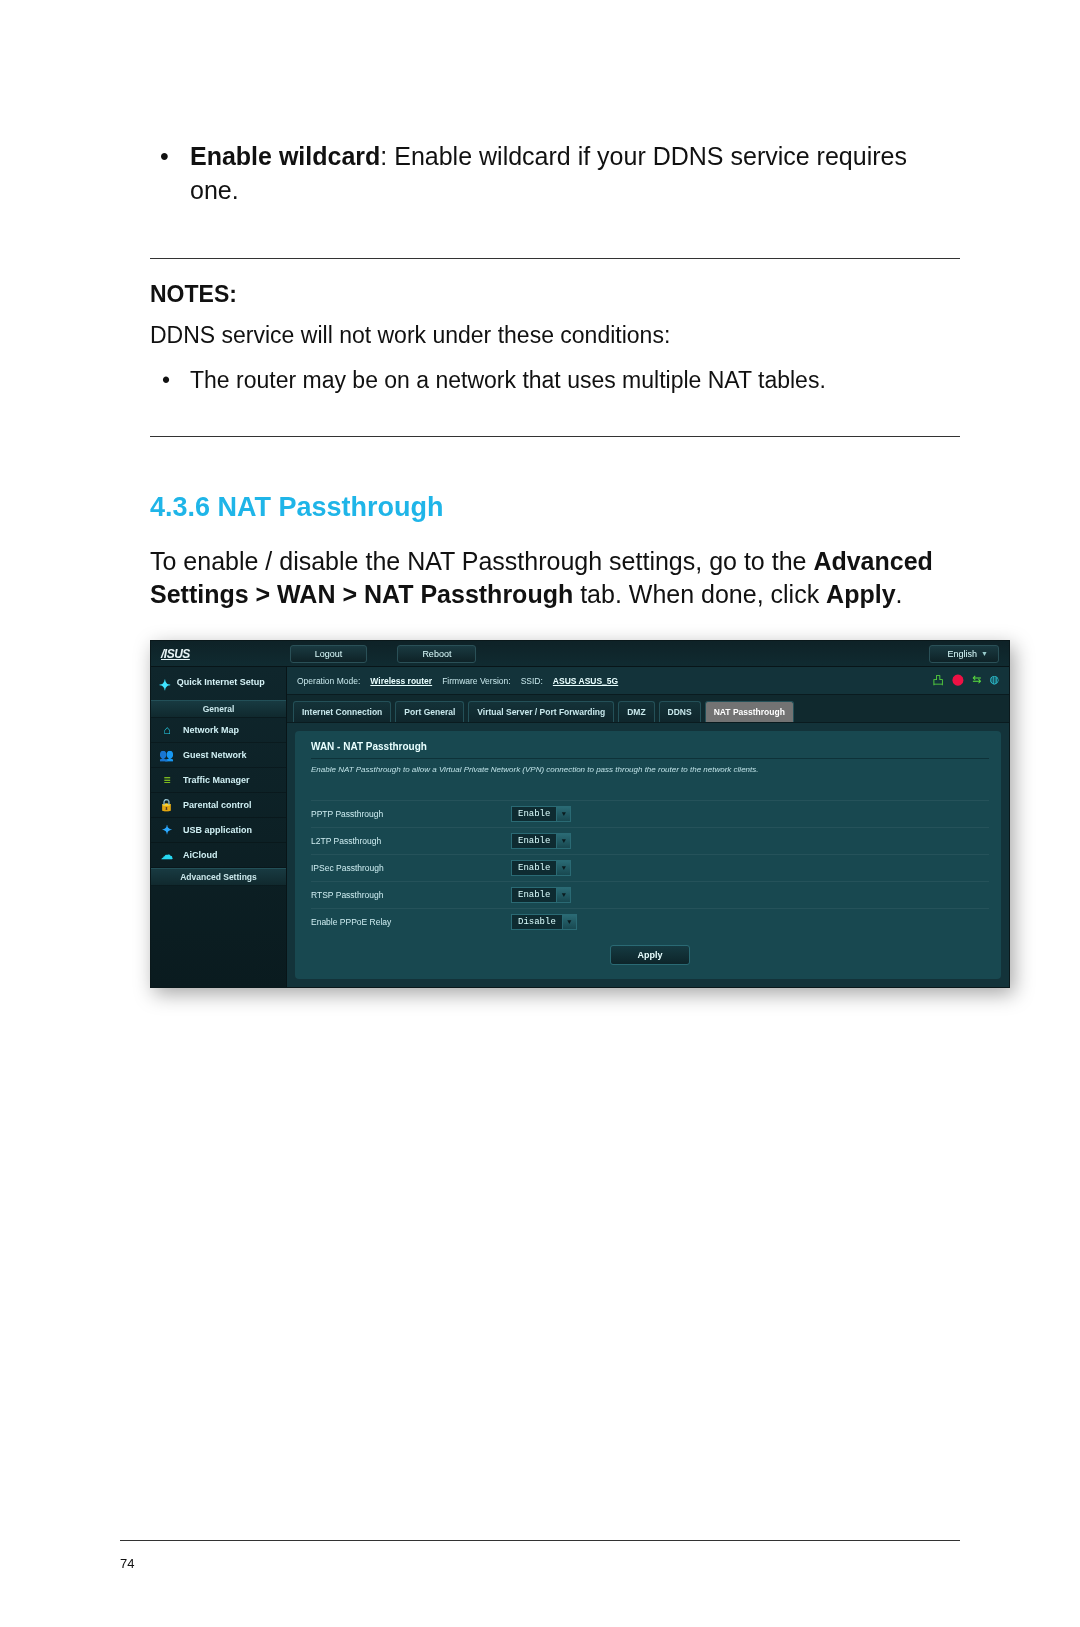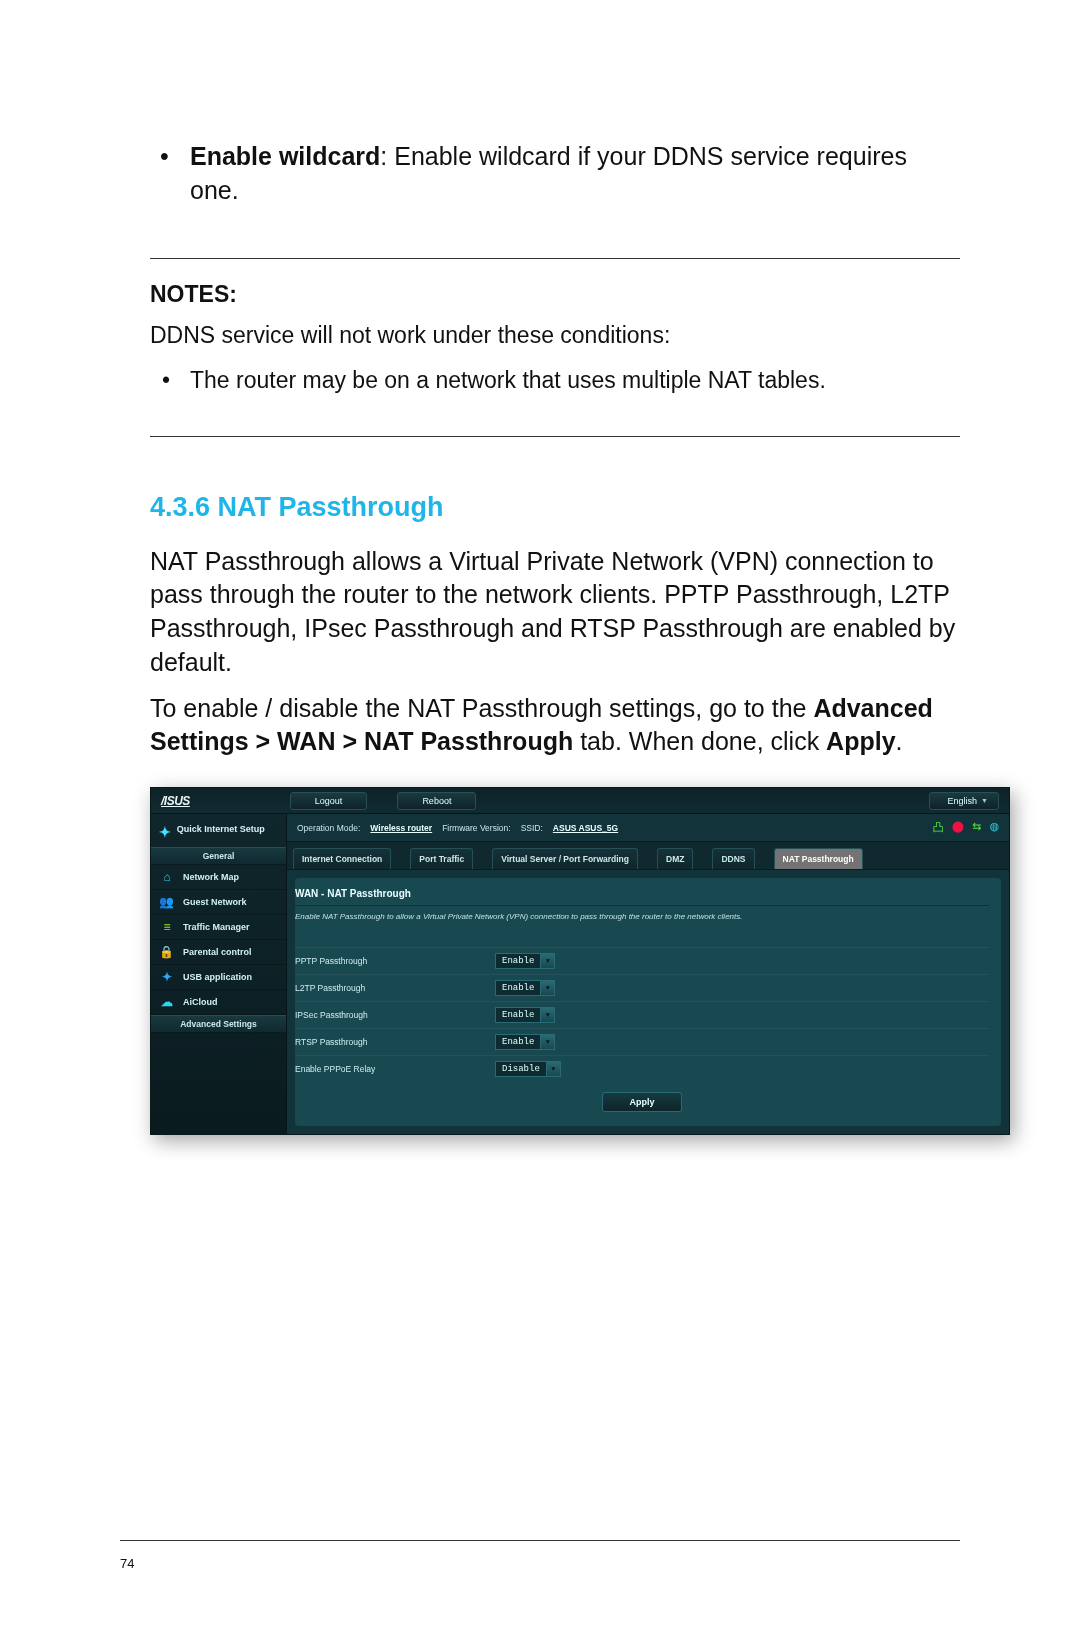"NAT Passthrough allows a Virtual" p.body-para { html: <p>NAT Passthrough allows a Virtual Private Network (VPN) connection to pass through the router to the network clients. PPTP Passthrough, L2TP Passthrough, IPsec Passthrough and RTSP Passthrough are enabled by default.</p> -> none }
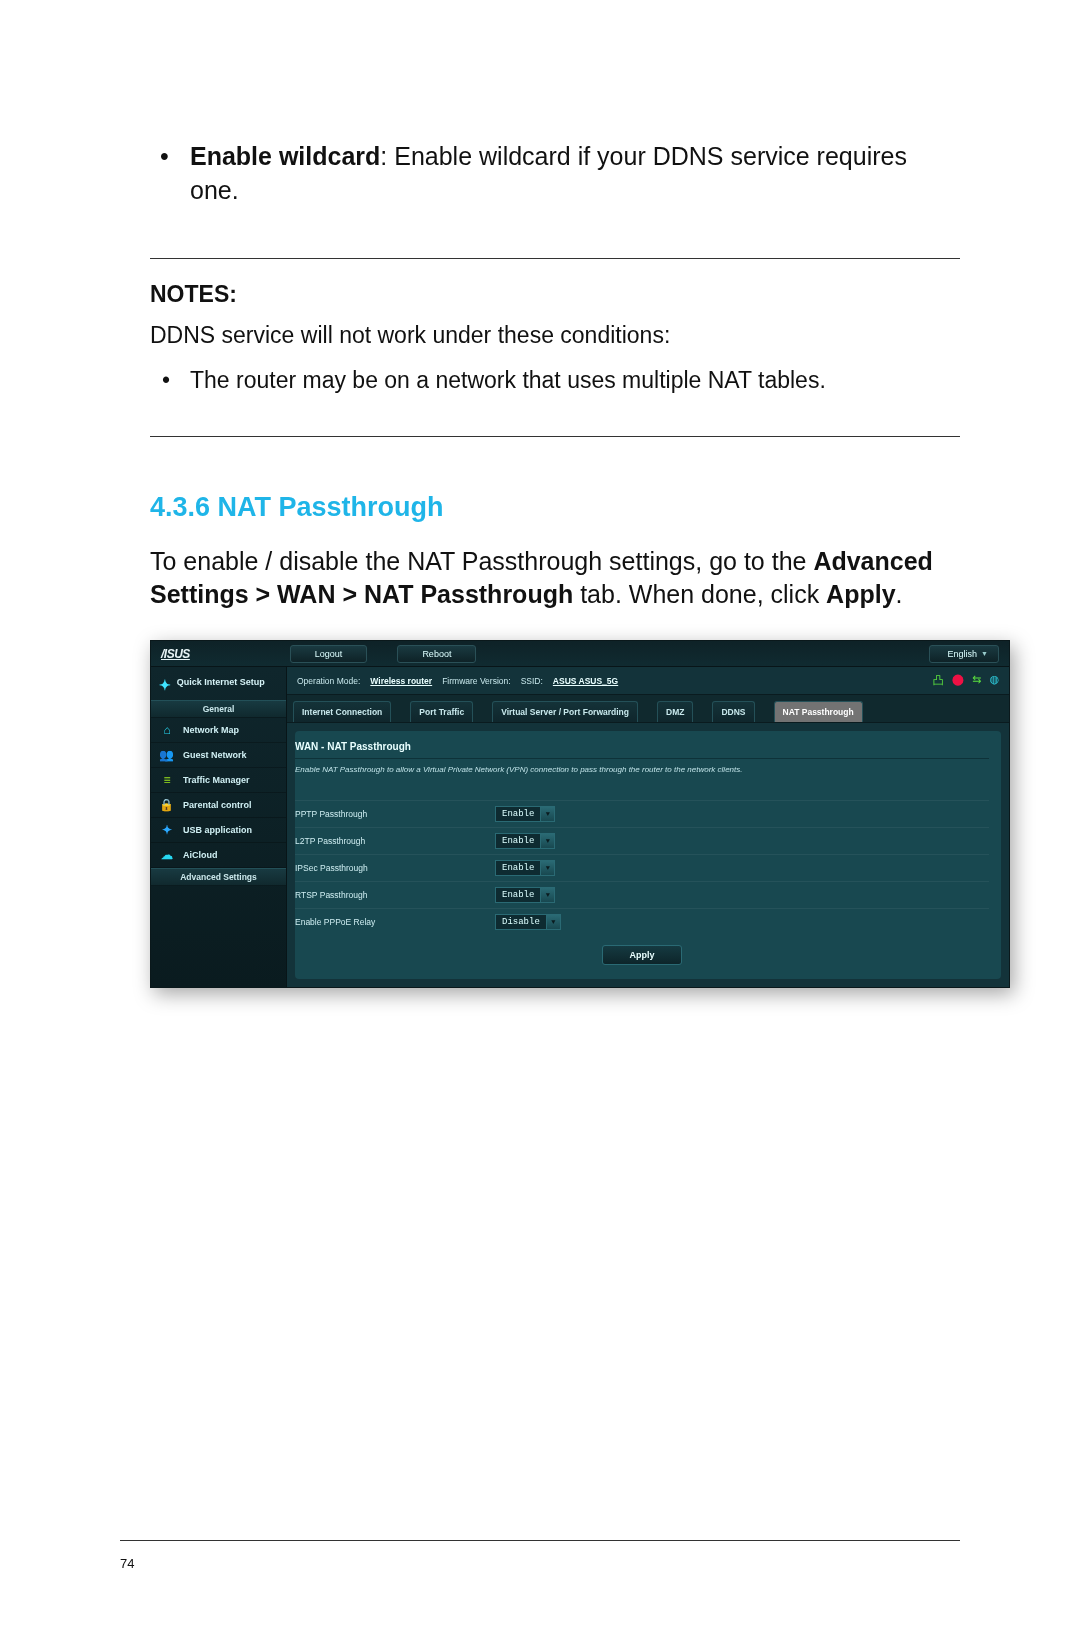"Internet Connection" .tabs { gap: 19px -> 4px }
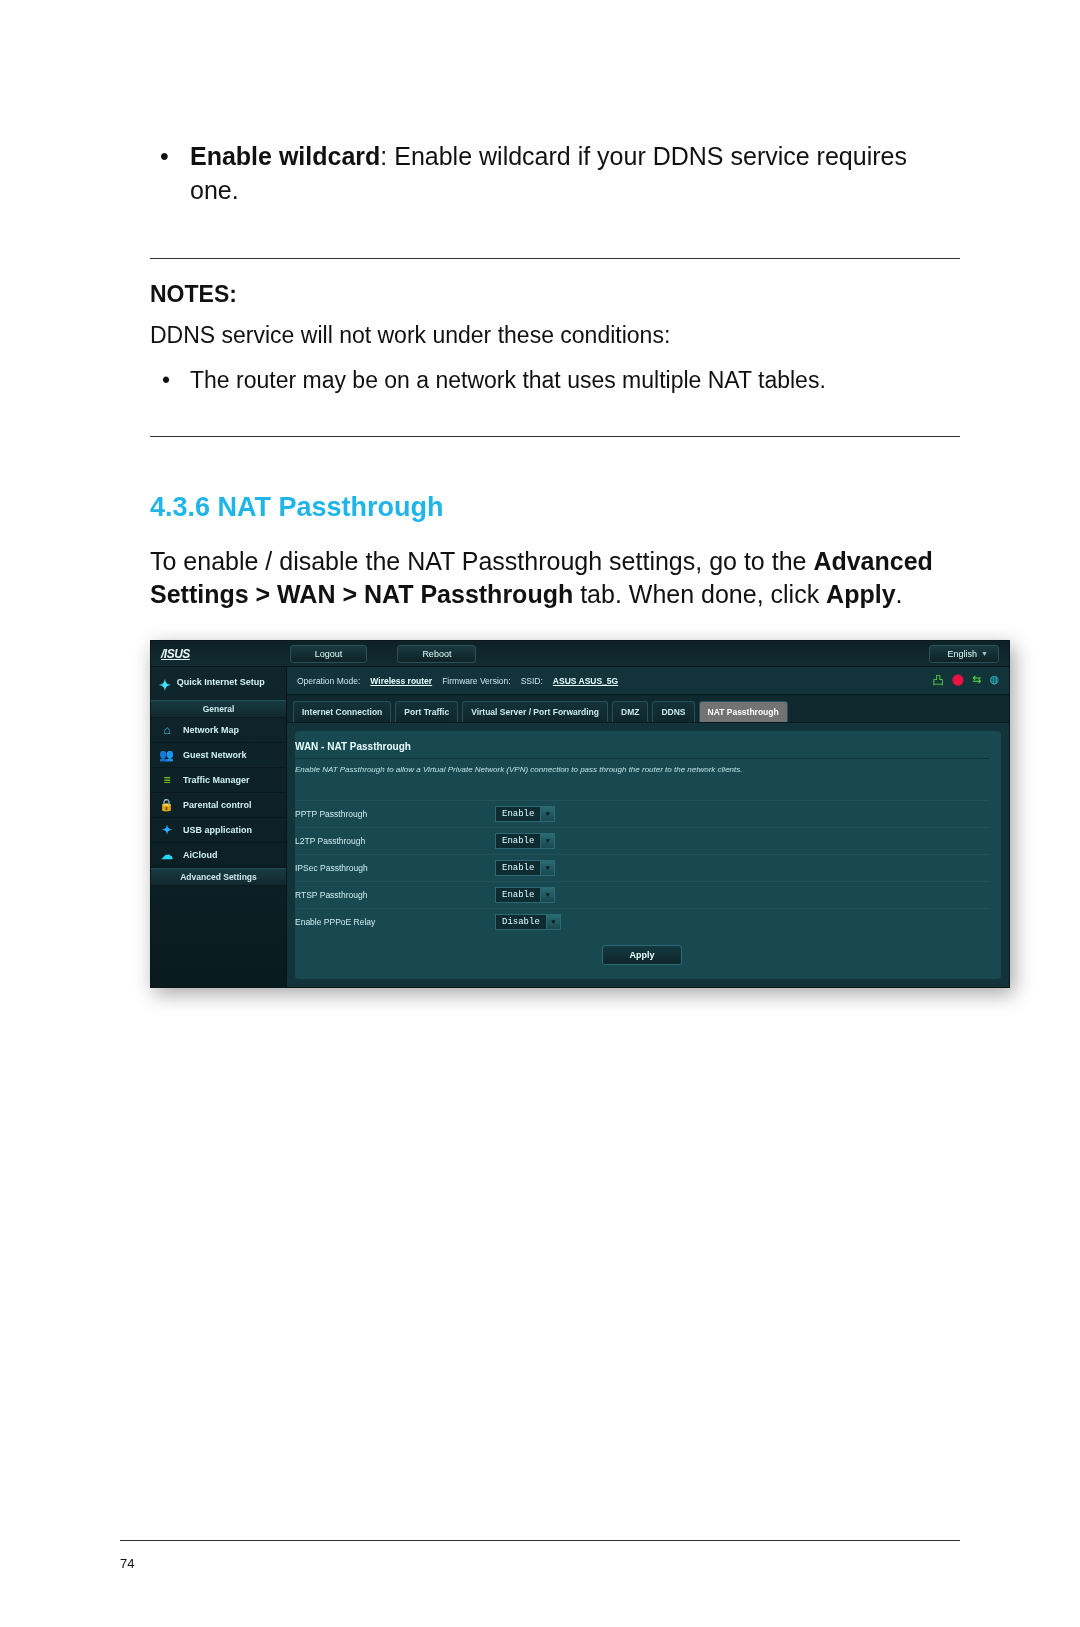"Port Traffic" div.tab { text: Traffic -> General }
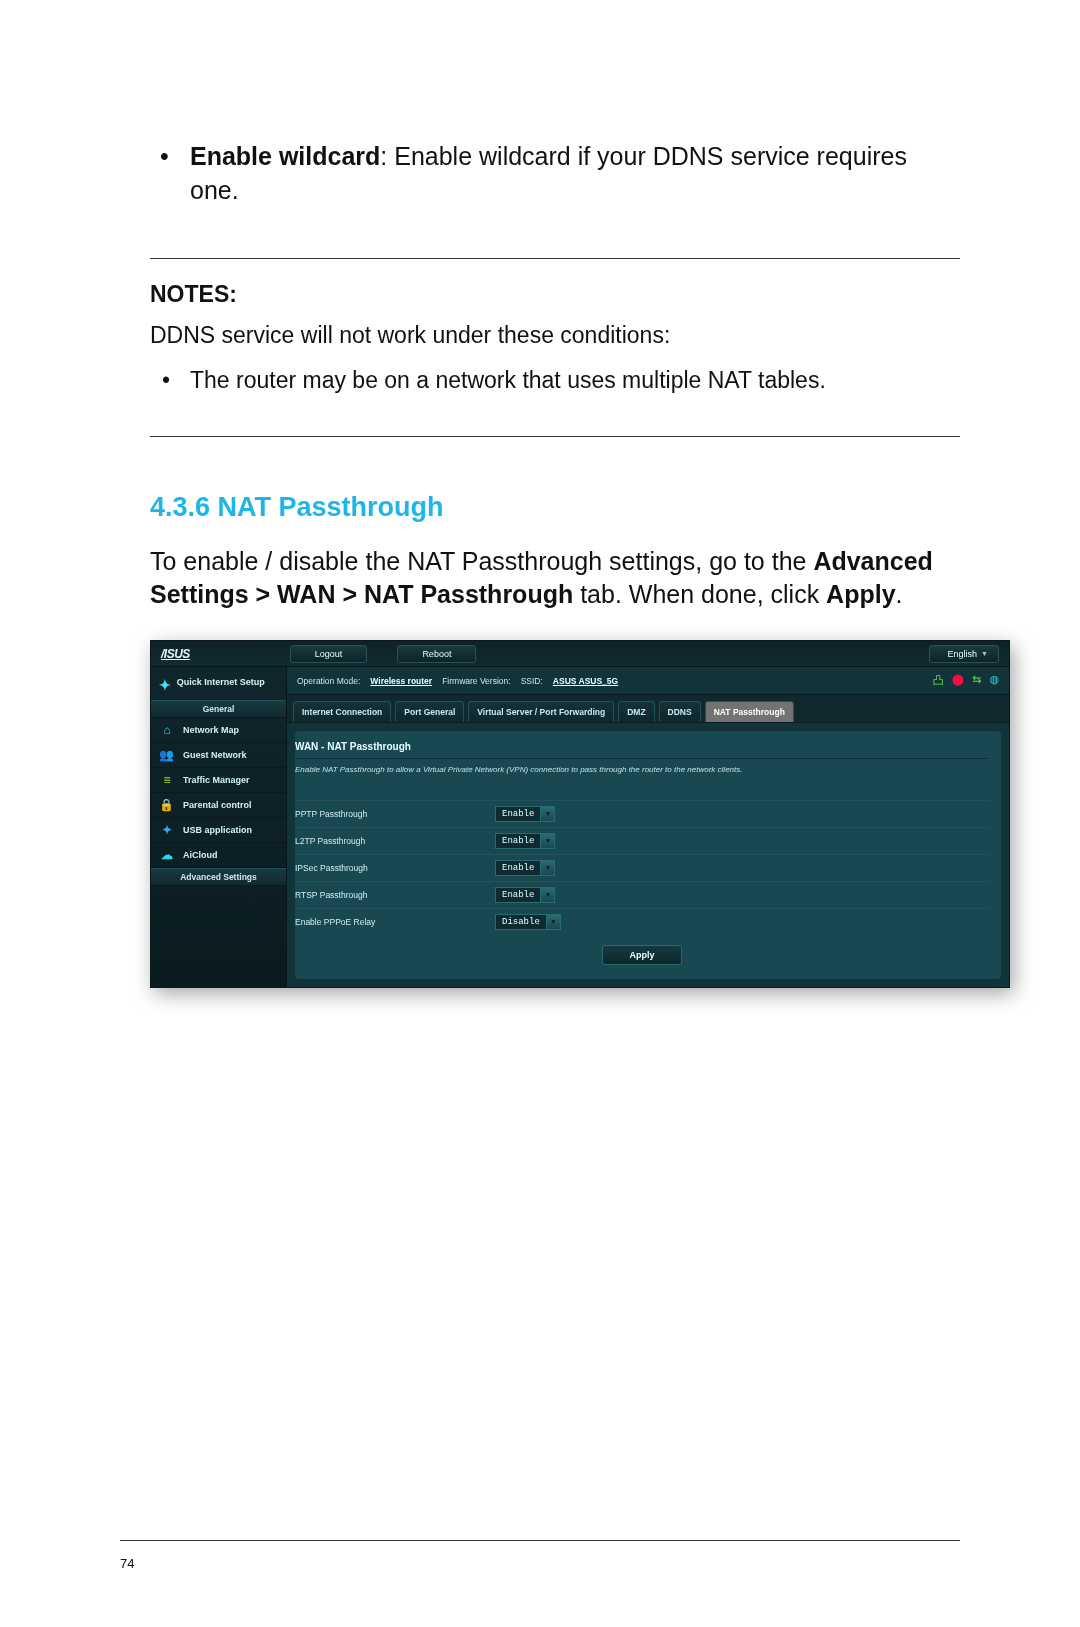"WAN - NAT Passthrough" .panel { padding: 10px 12px 14px 0 -> 10px 12px 14px 16px }
